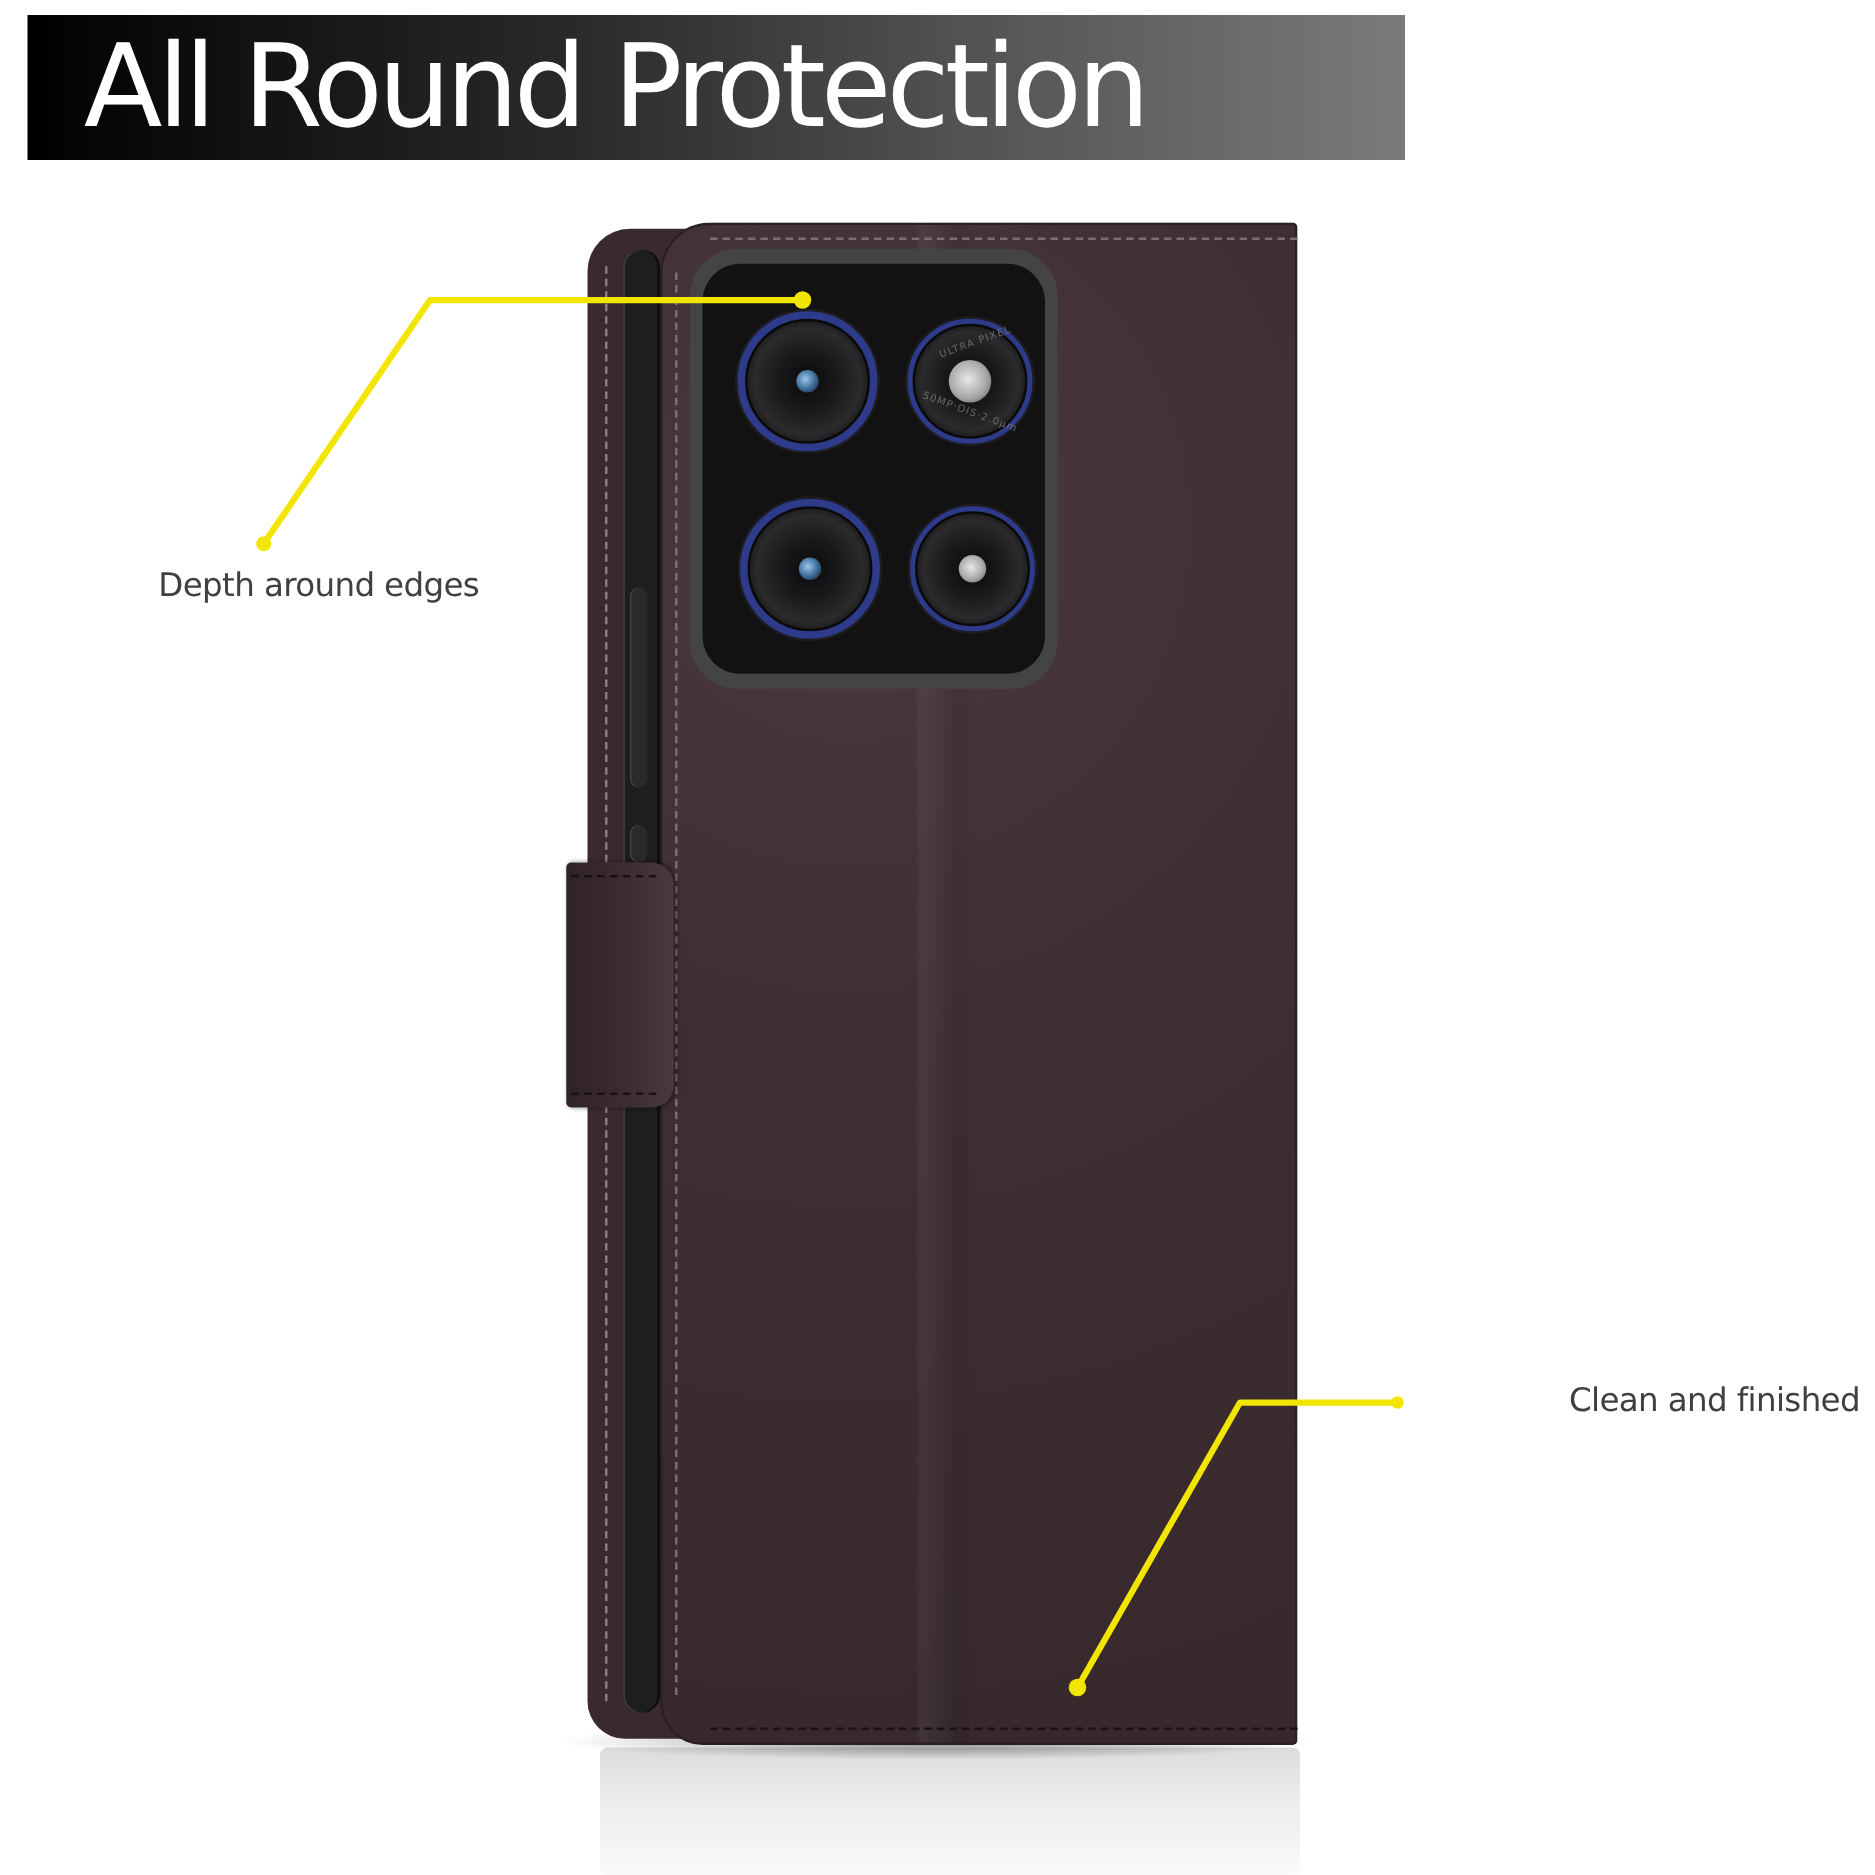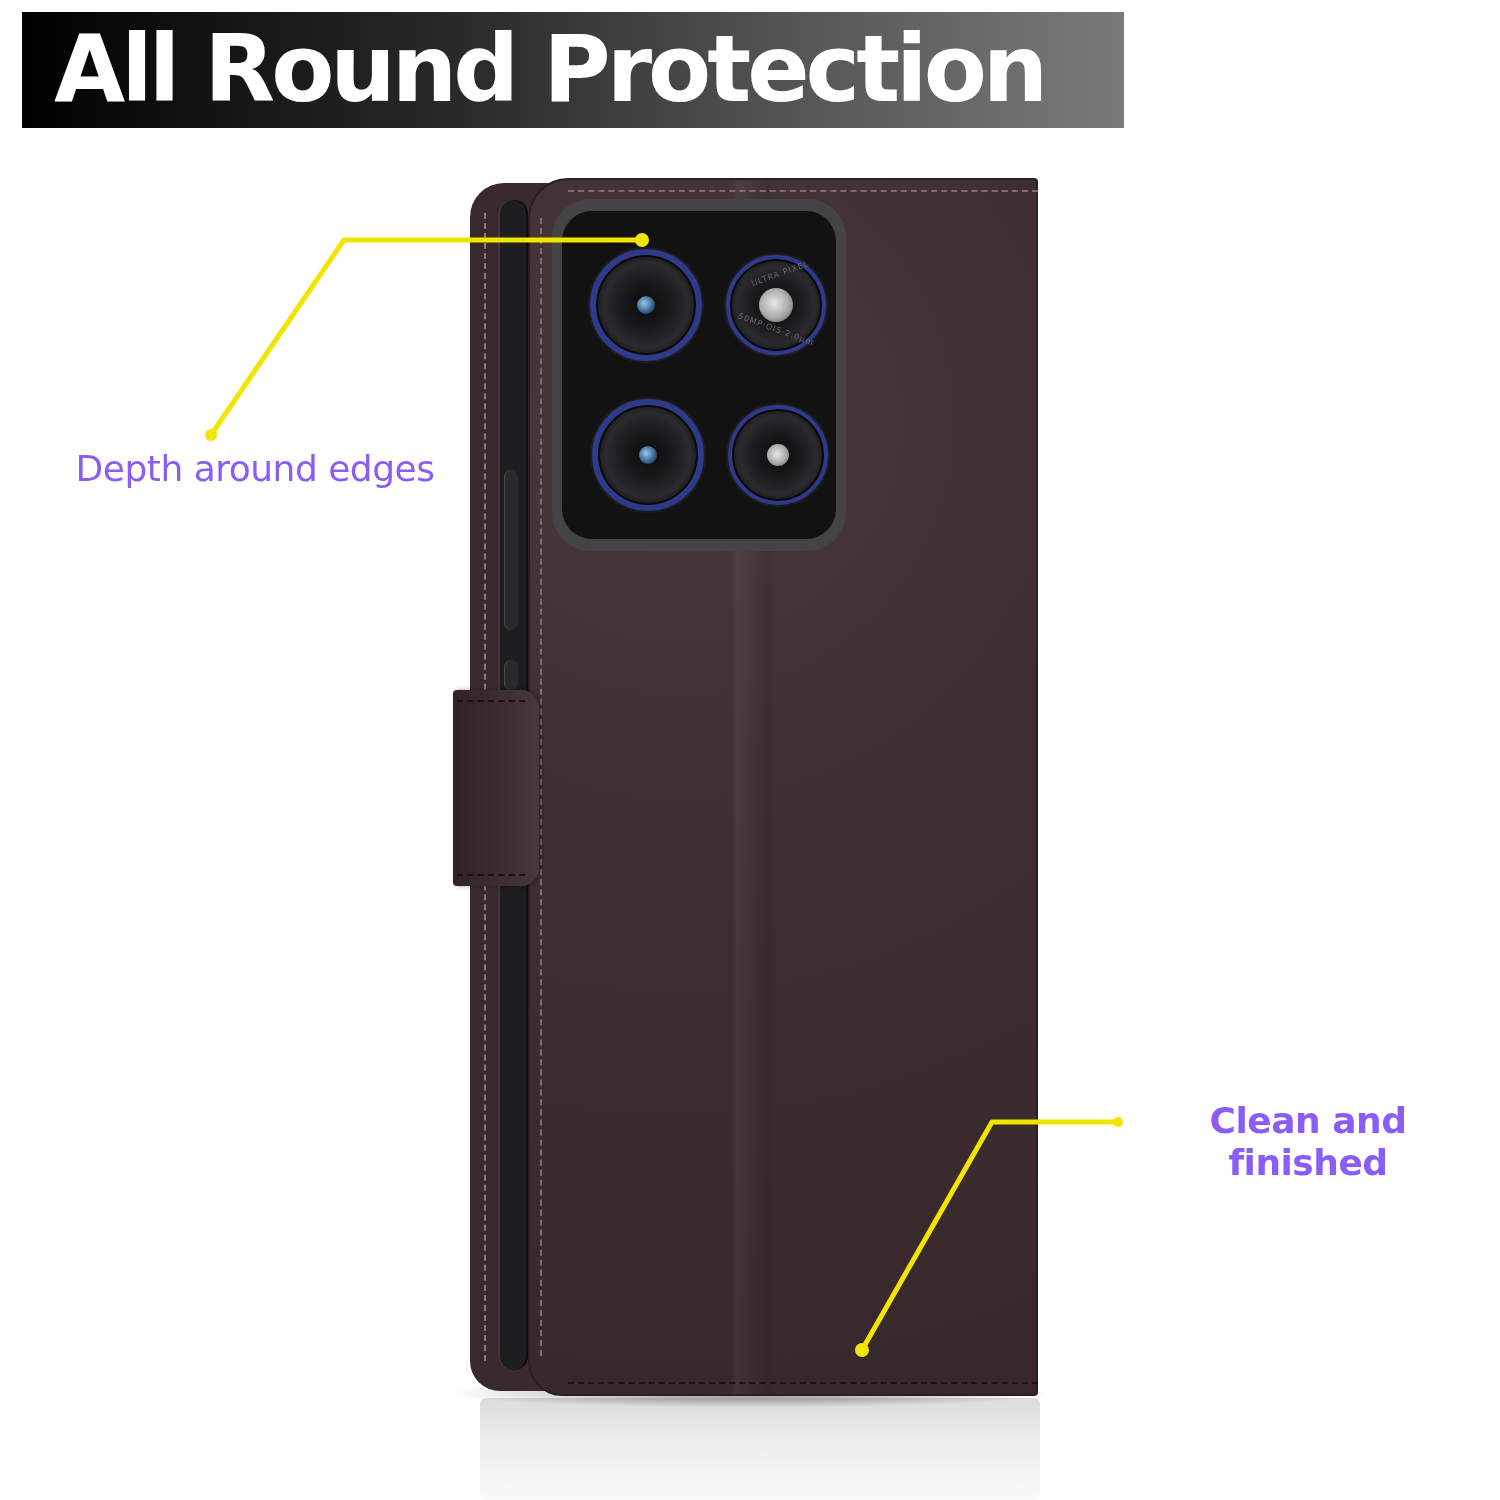"All Round Protection" .banner-title { font-weight: bold -> normal; left: 32px -> 45px }
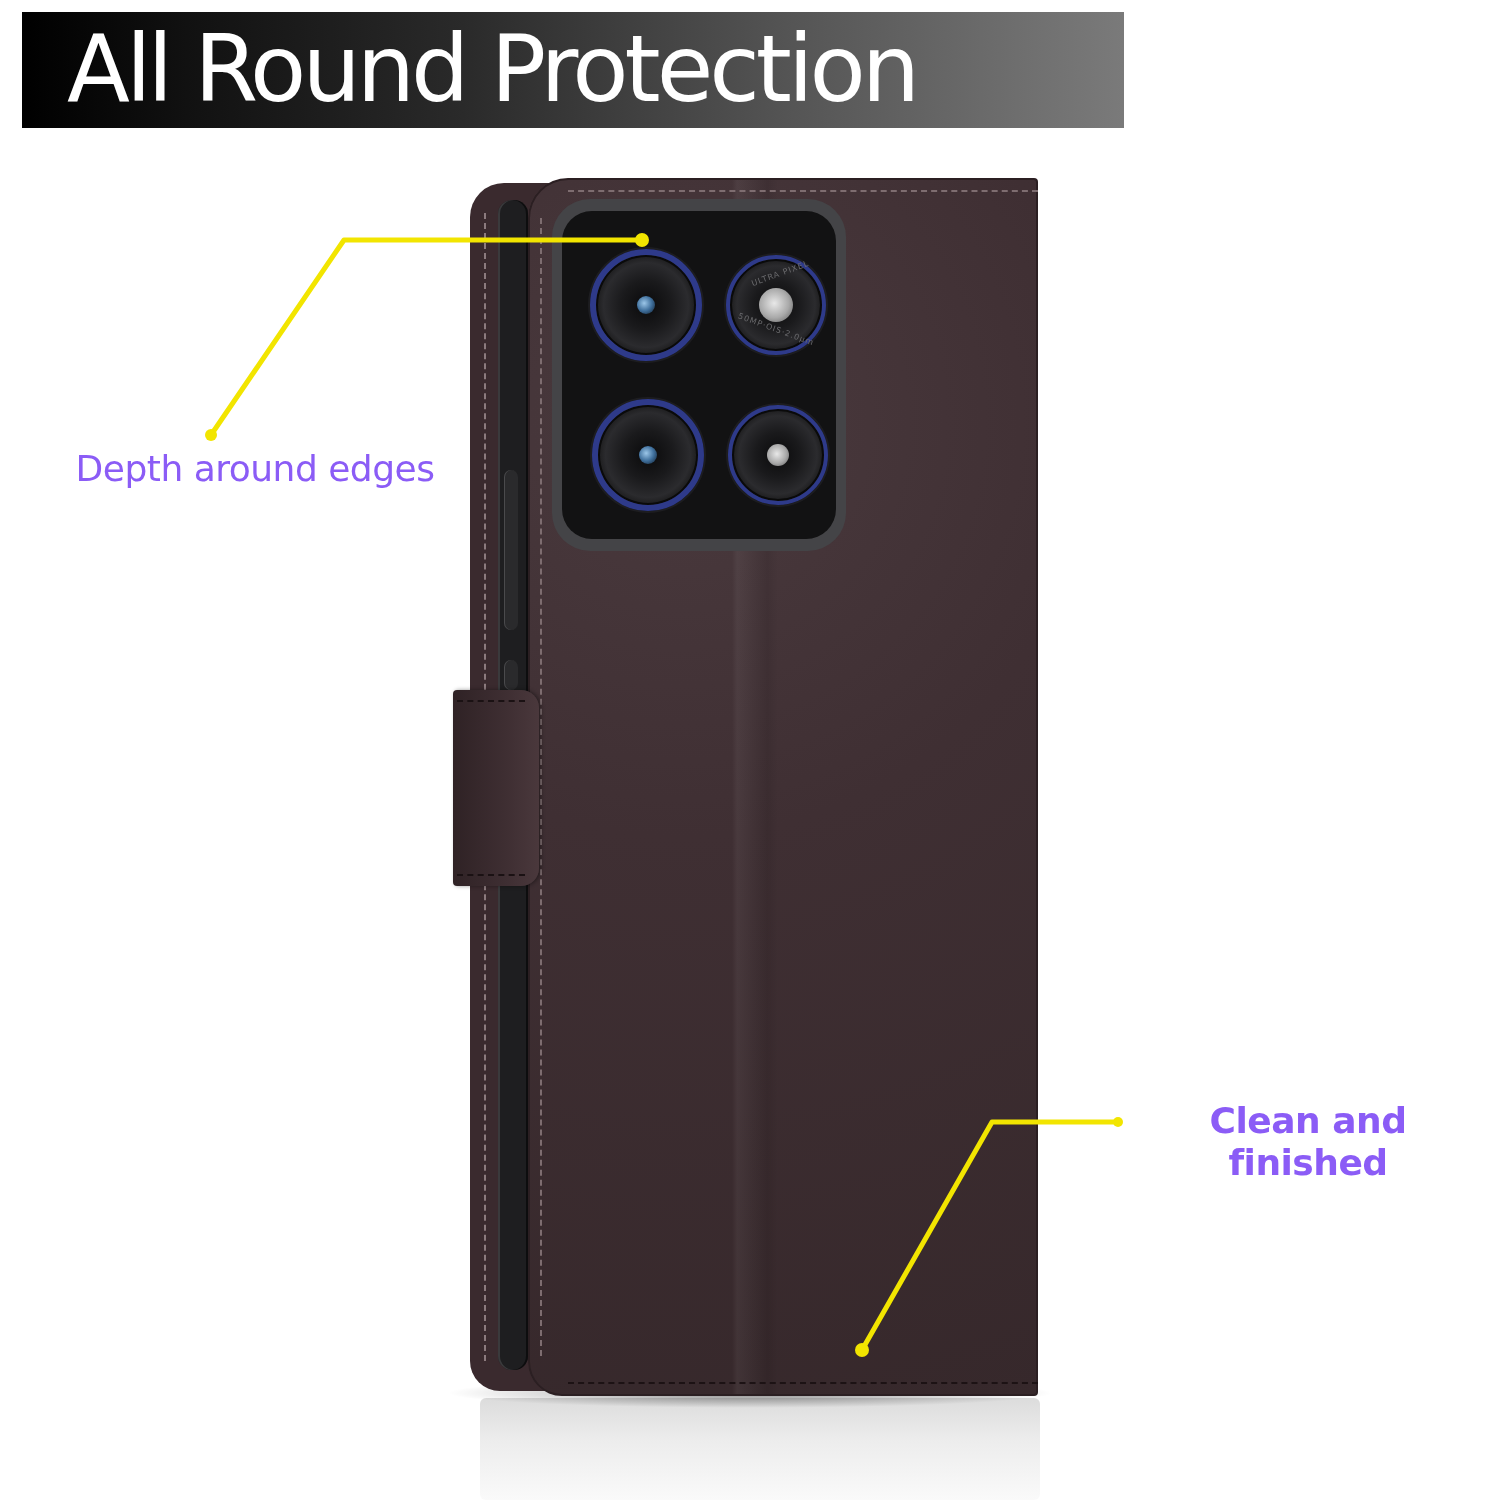"Depth around edges" .label { color: #8b5cf6 -> #404040; font-size: 36px -> 26px }
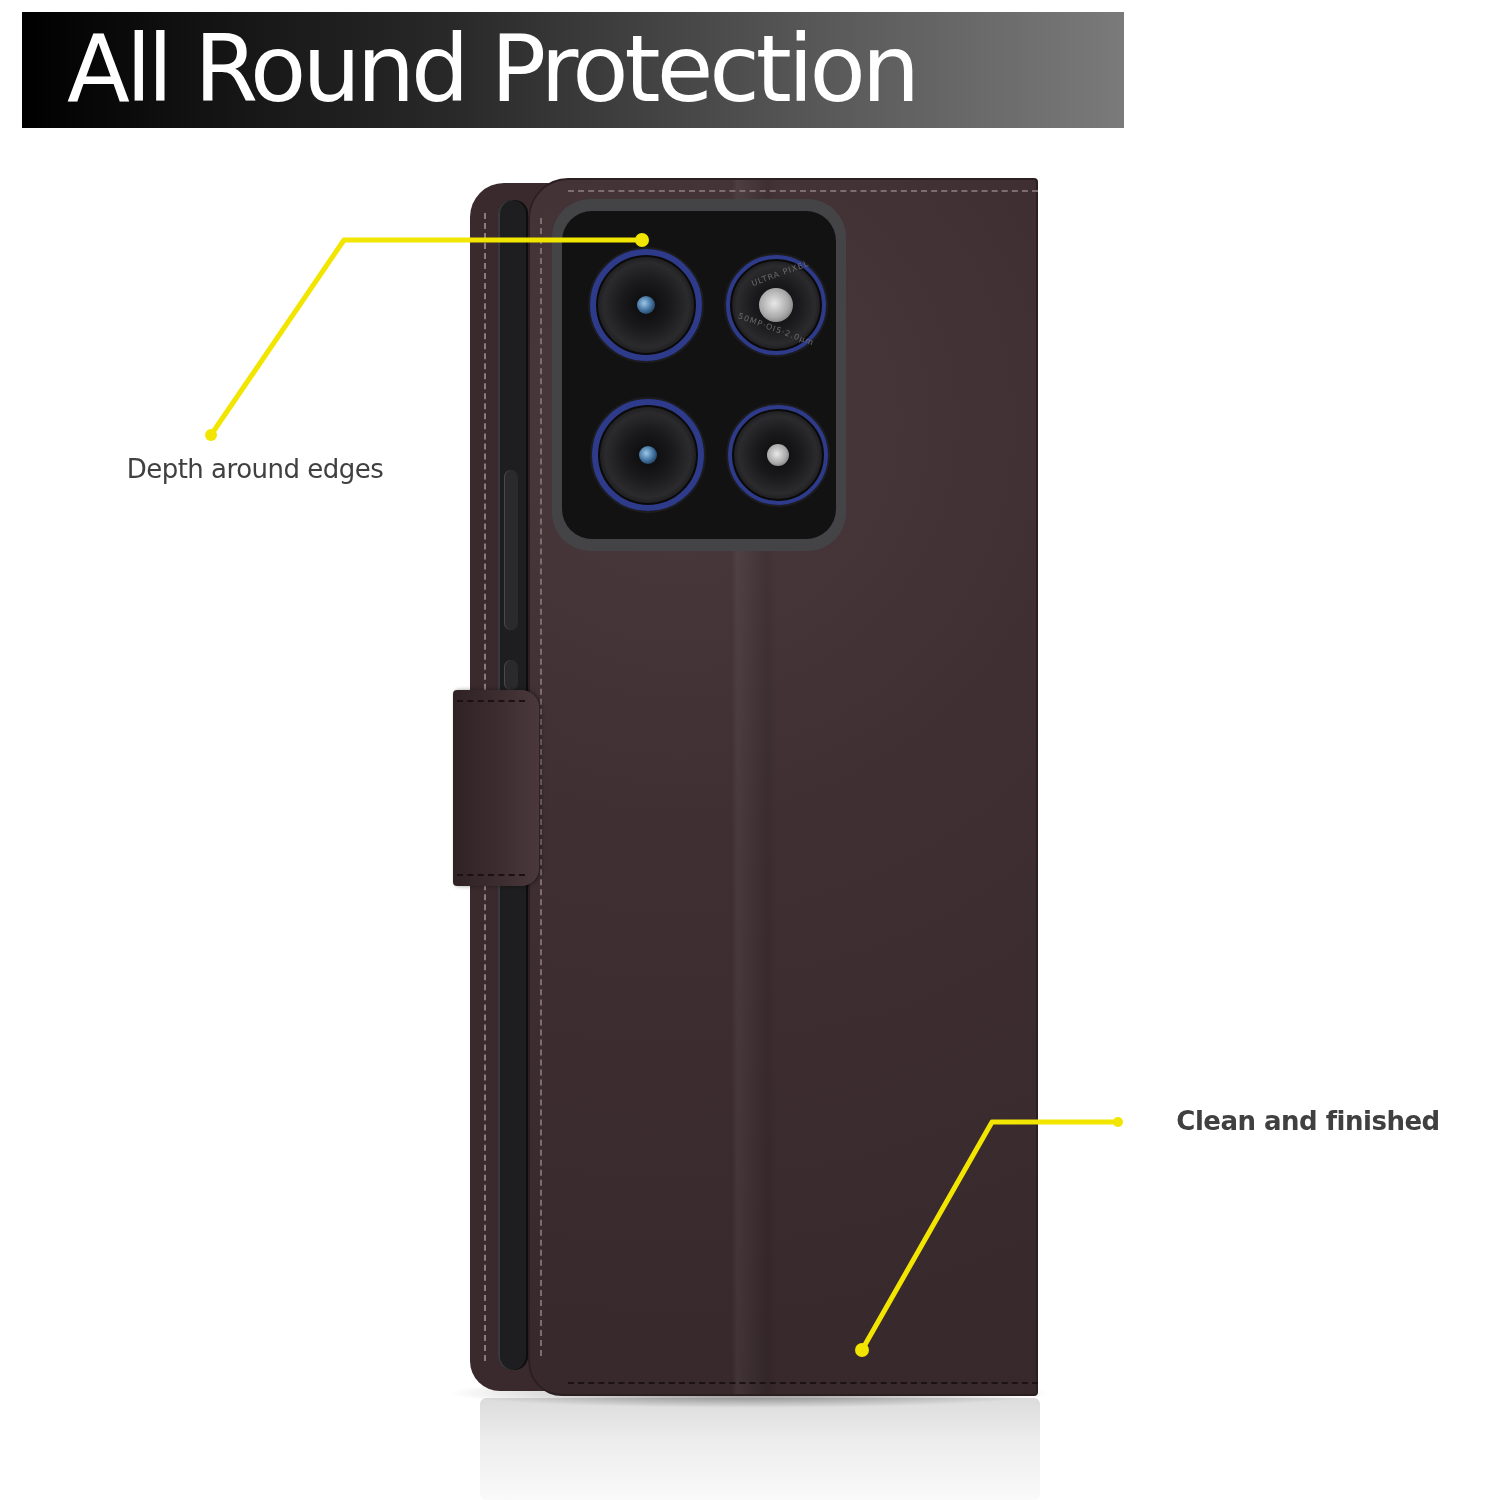"Clean and finished" .label-right { font-weight: bold -> none; text-align: center -> right }
